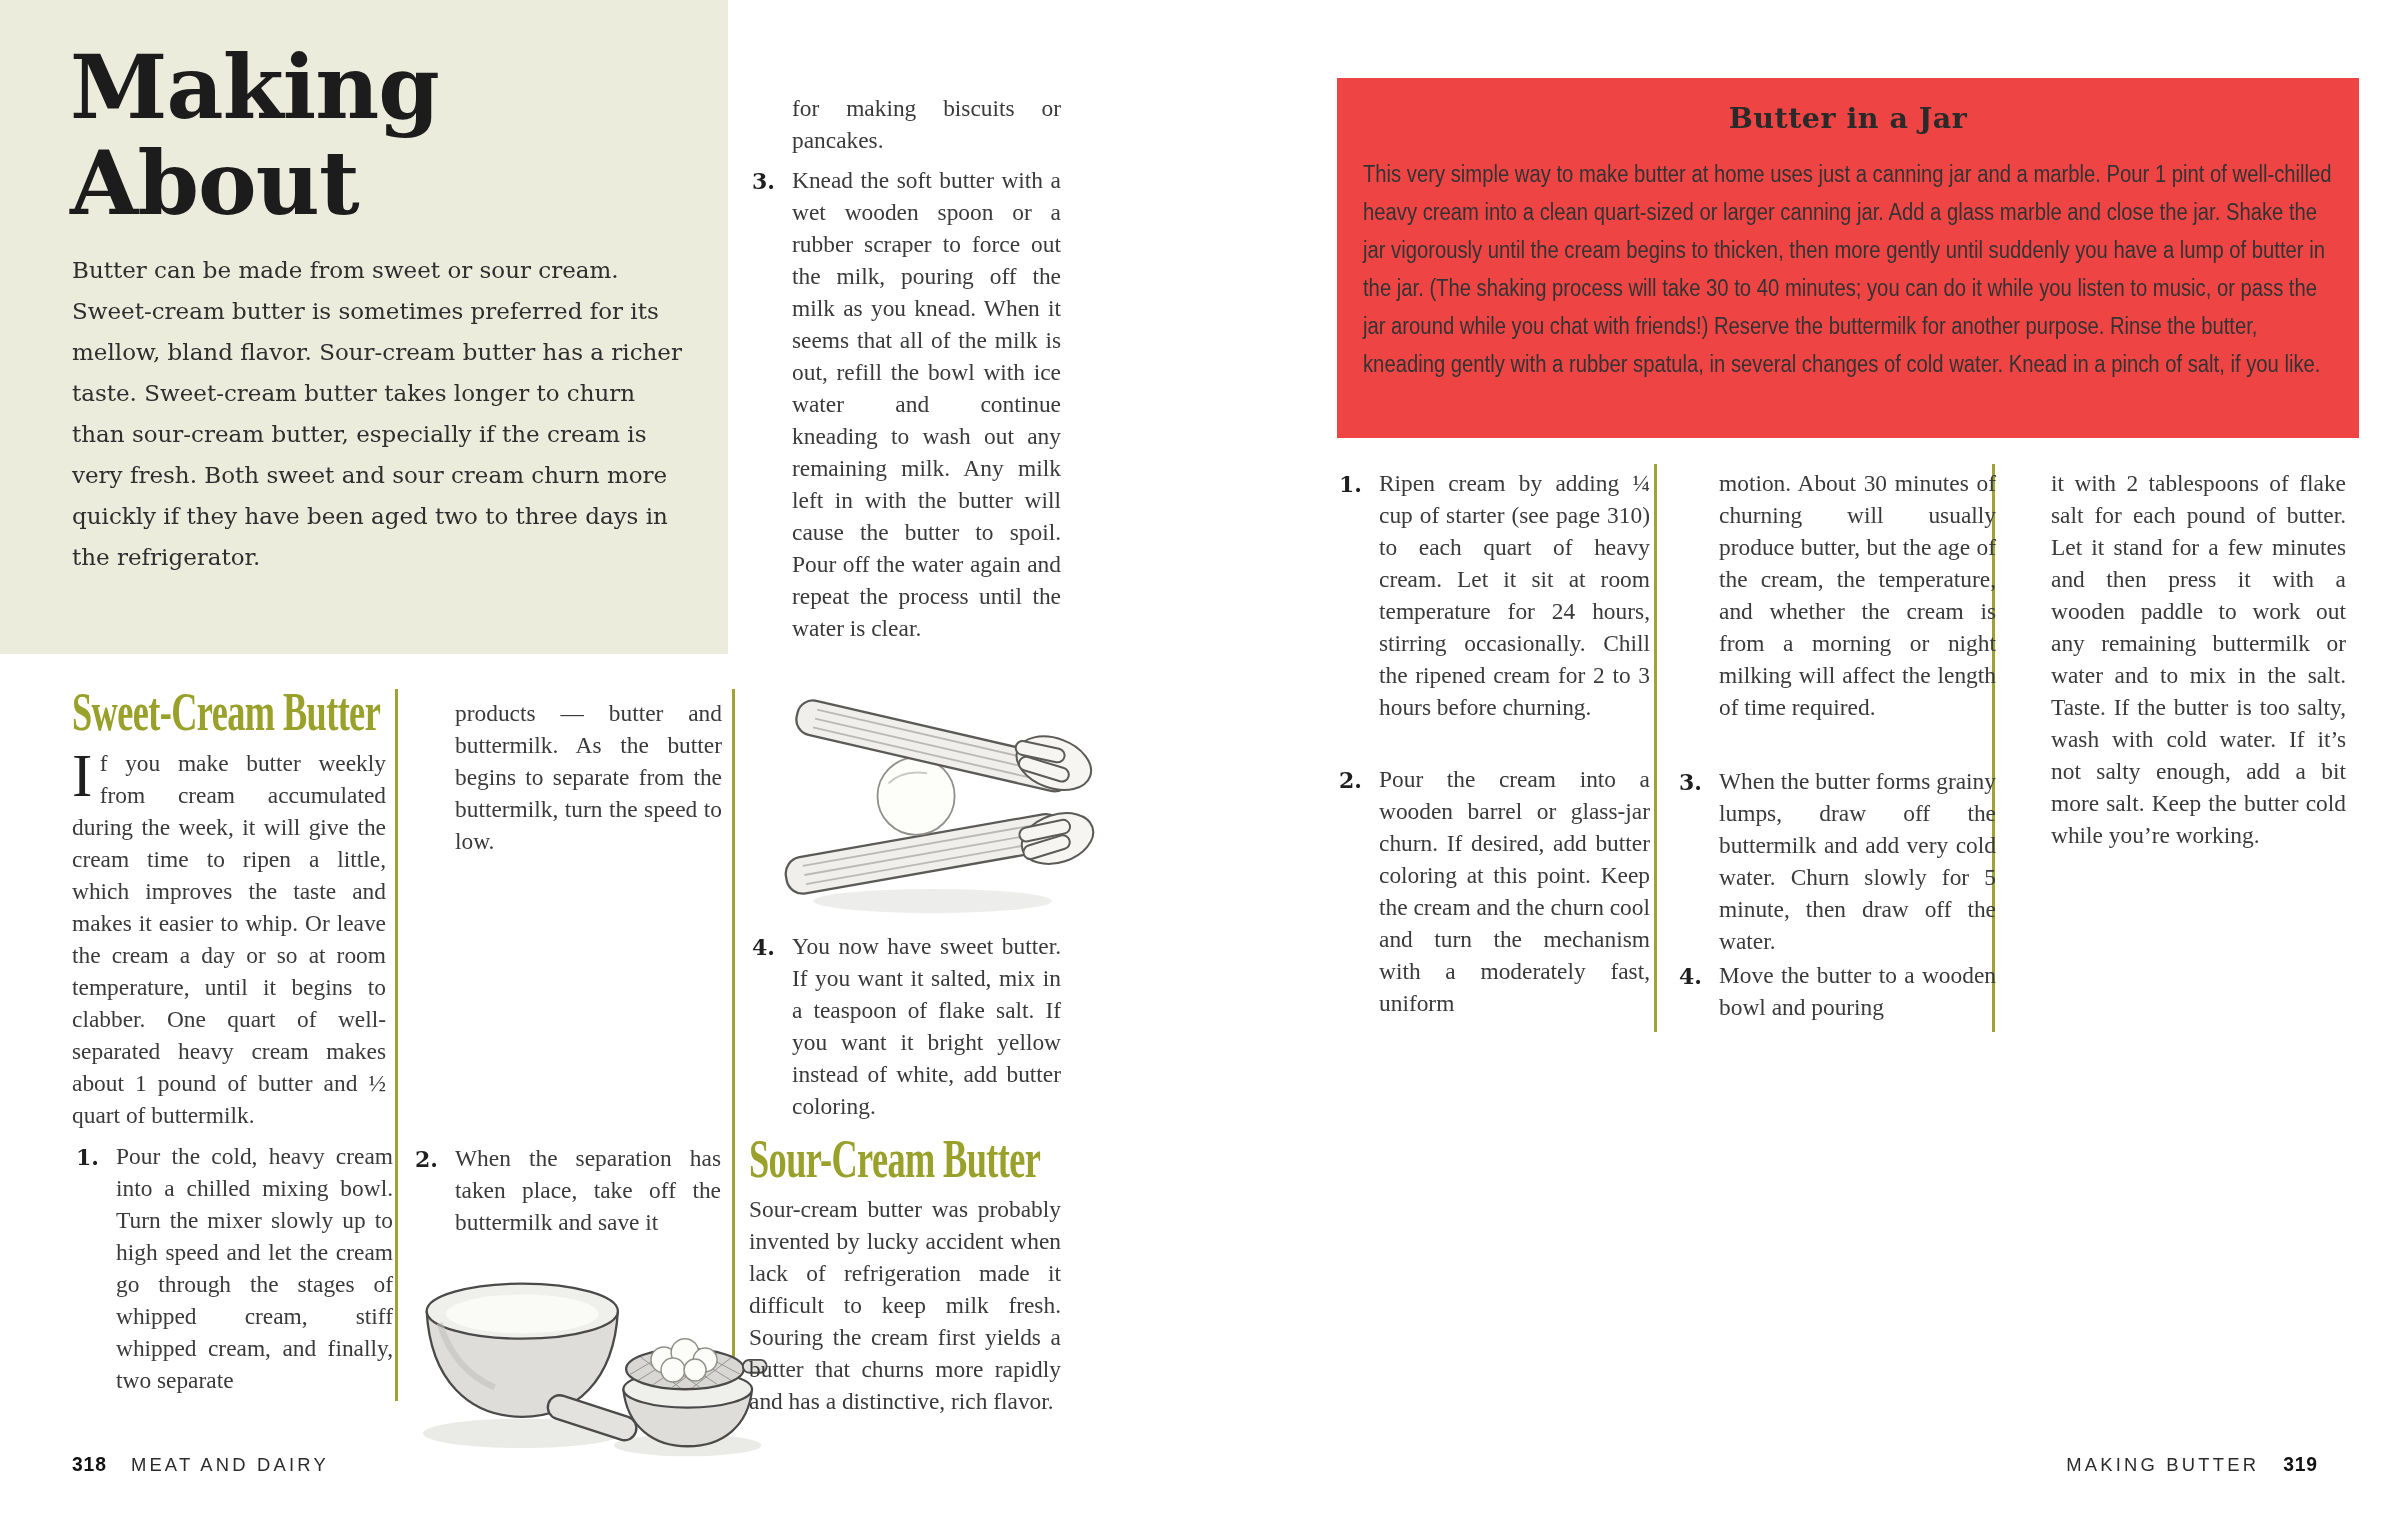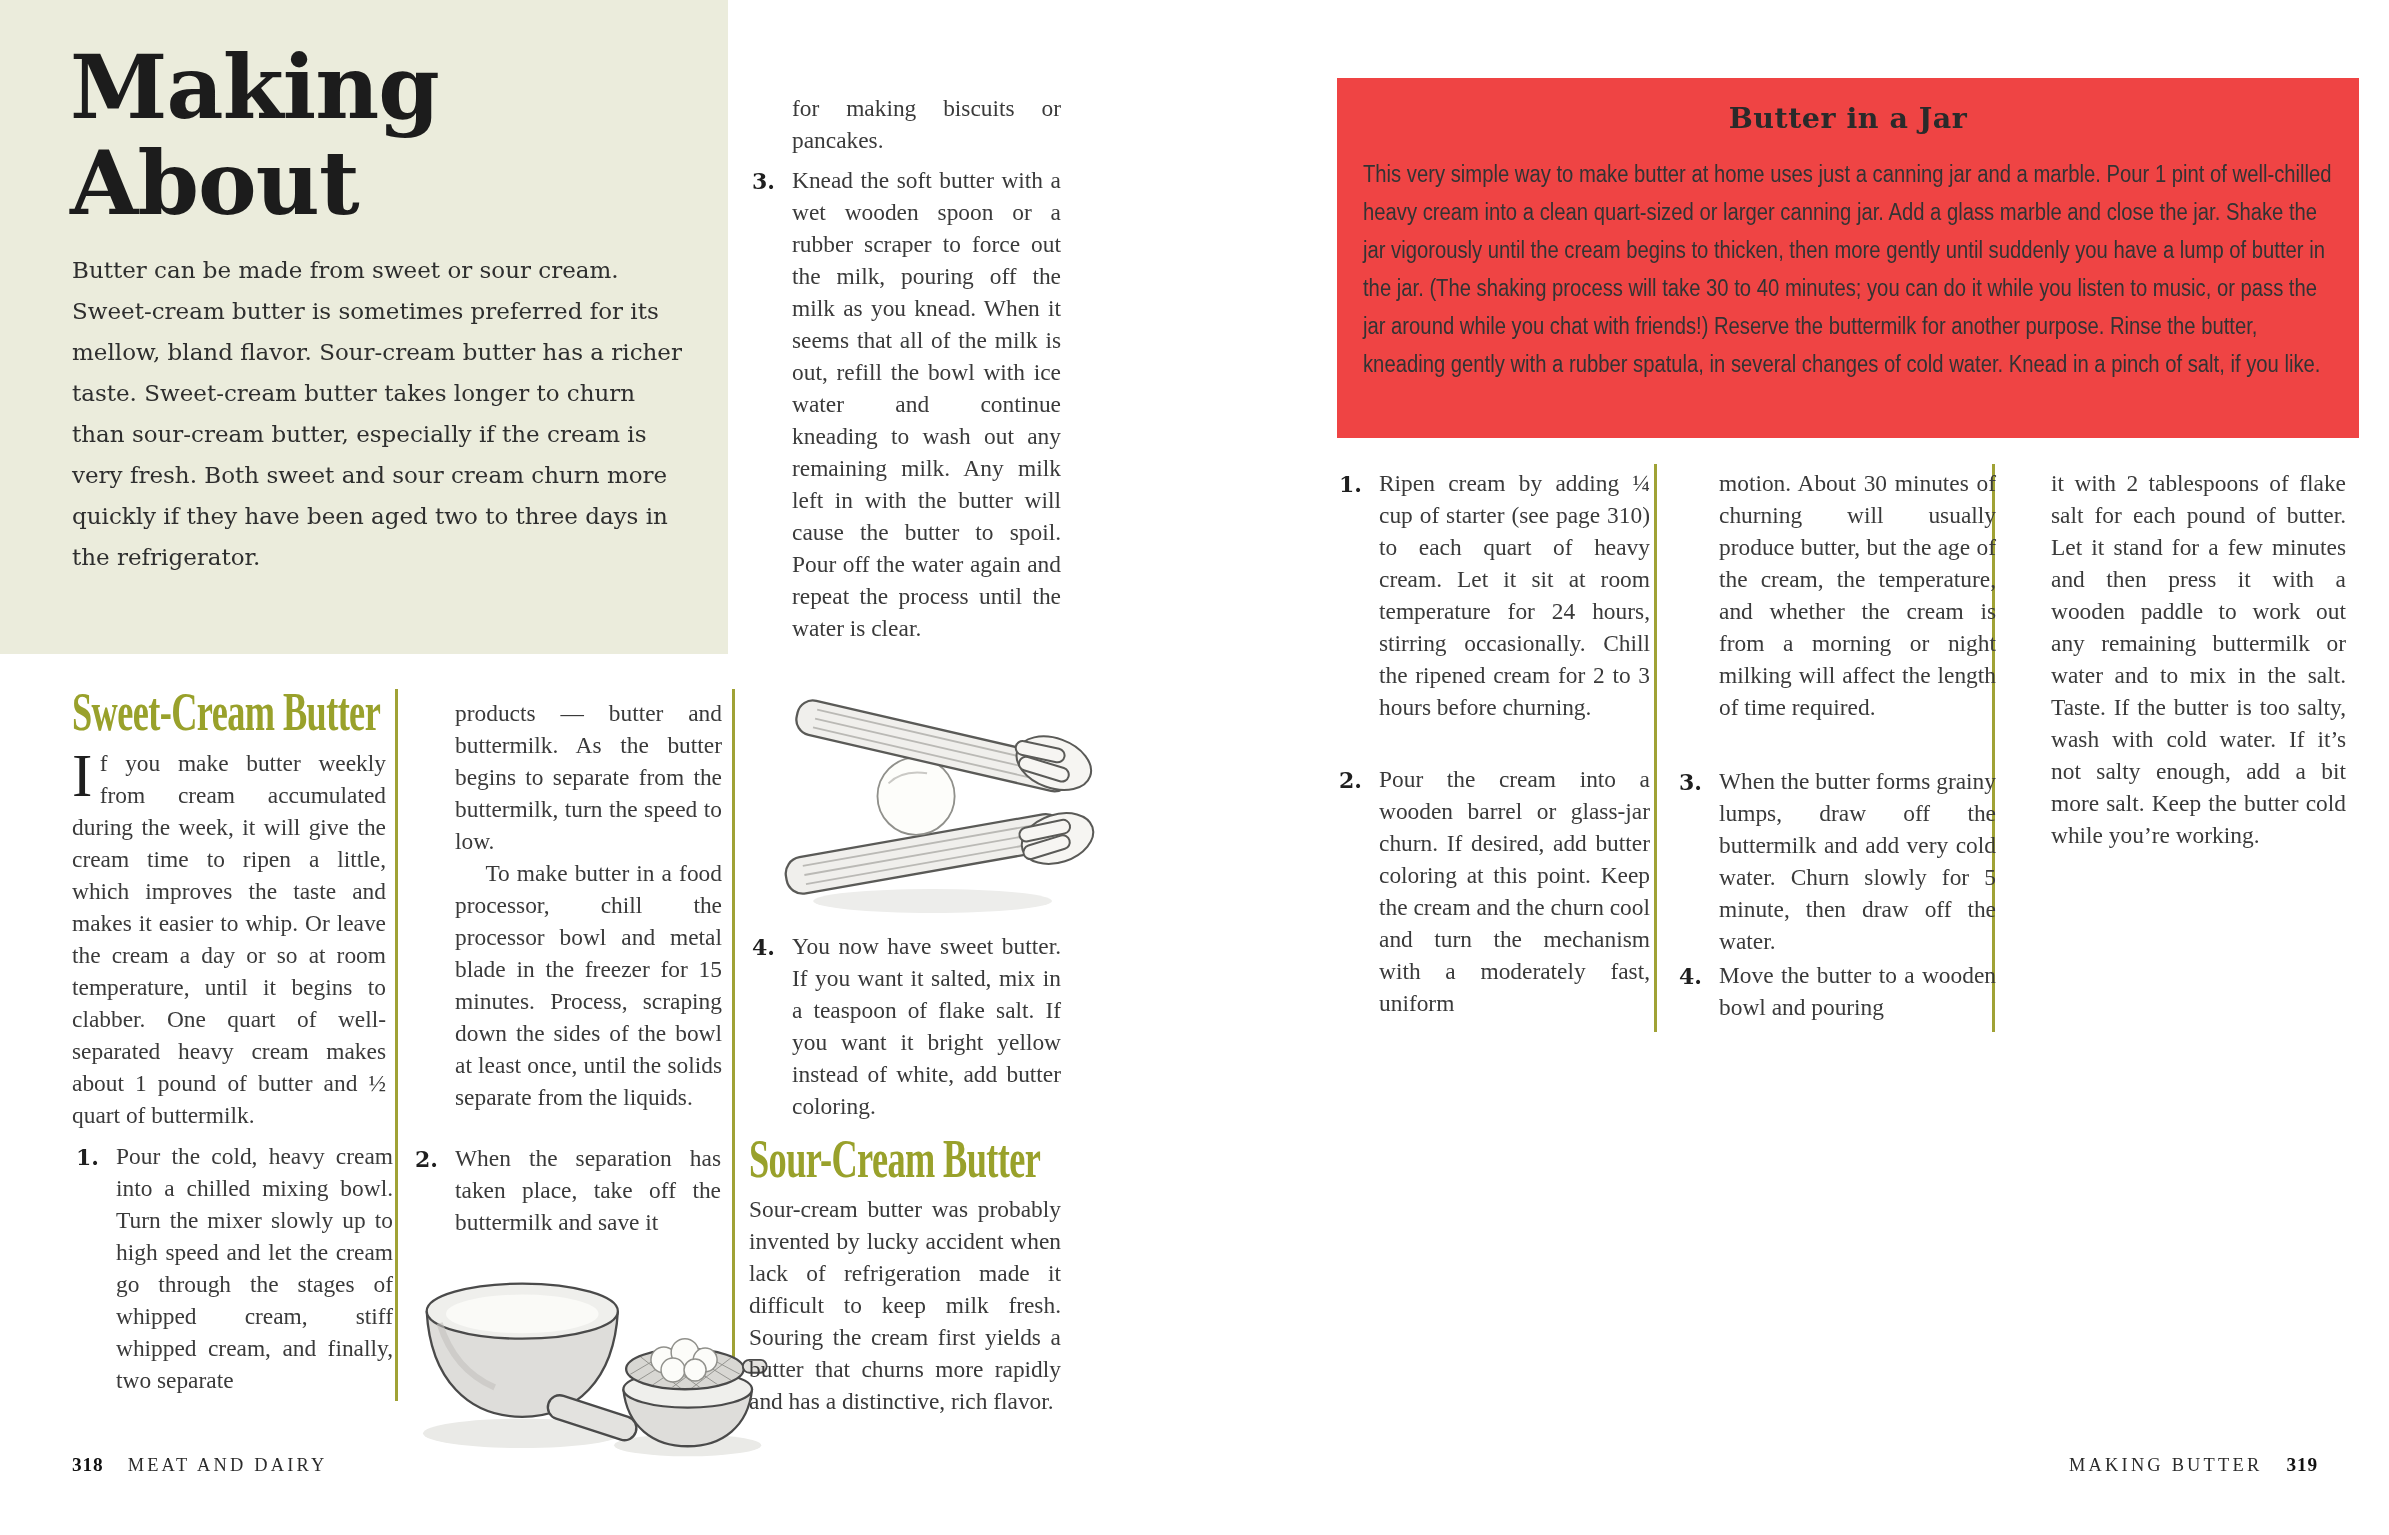"To make butter in a" p.indent { html: <p>To make butter in a food processor, chill the processor bowl and metal blade in the freezer for 15 minutes. Process, scraping down the sides of the bowl at least once, until the solids separate from the liquids.</p> -> none }
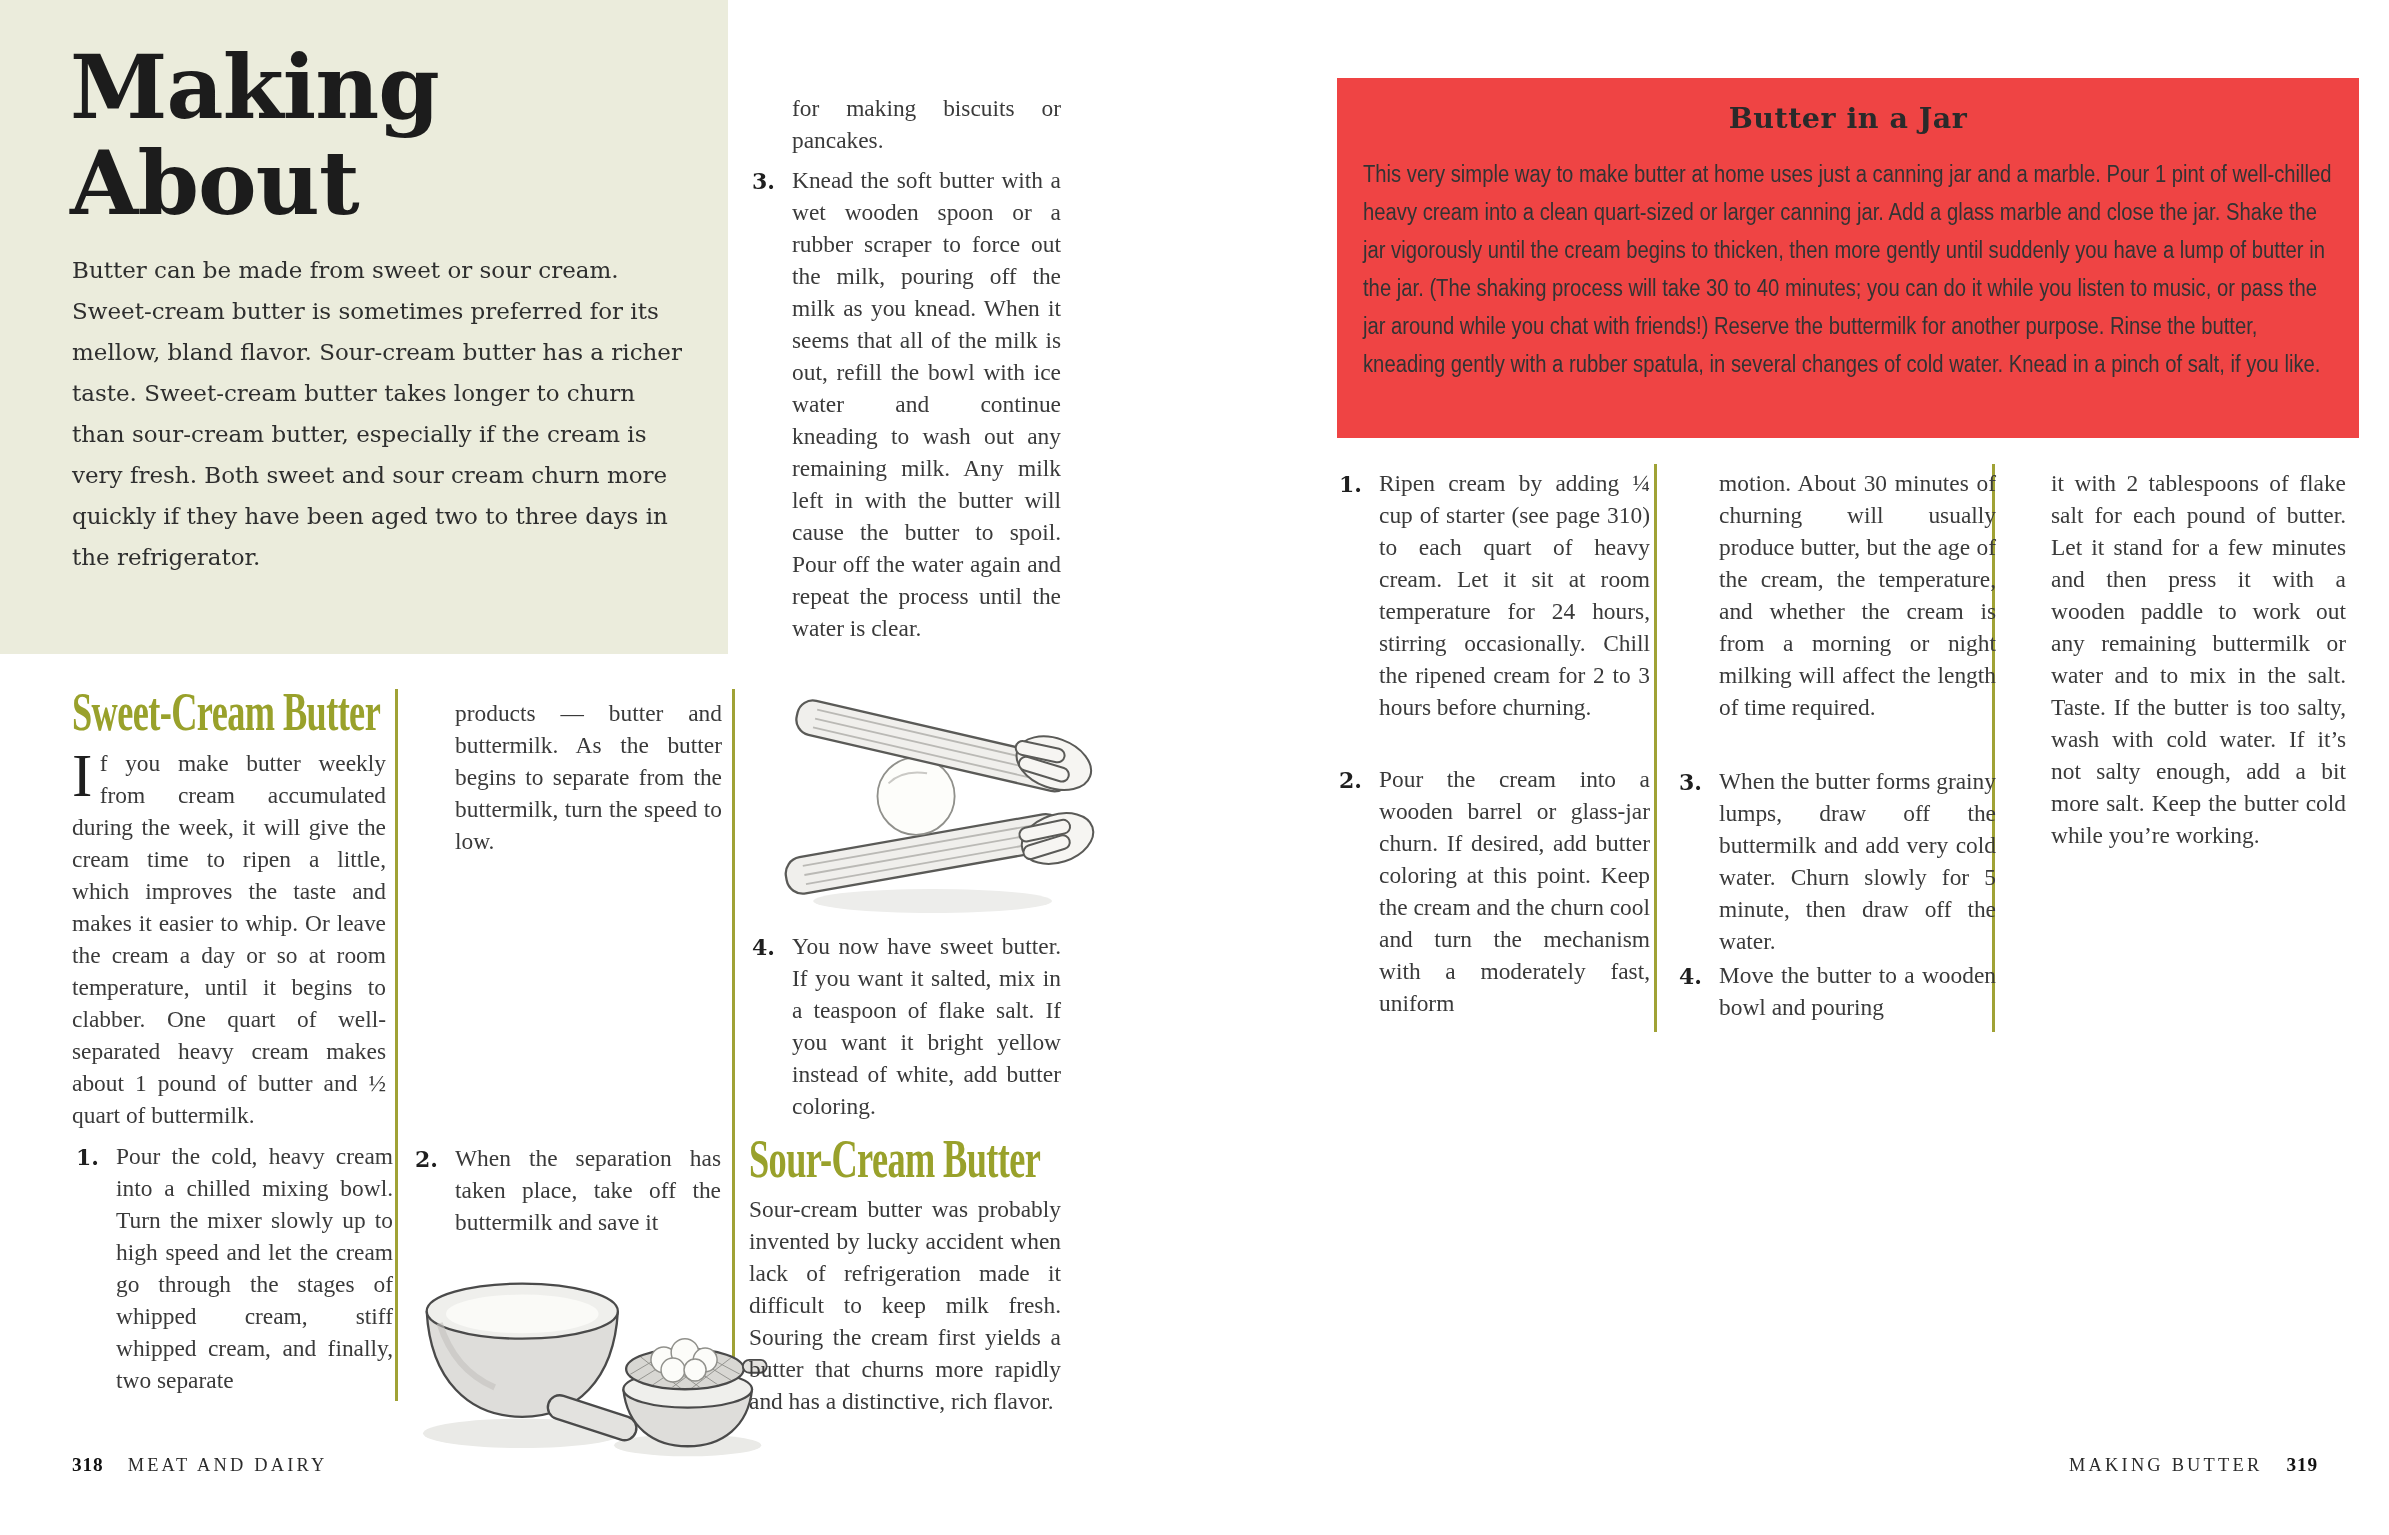"318" .footer { font-family: Liberation Serif, serif -> Liberation Sans, sans-serif }
